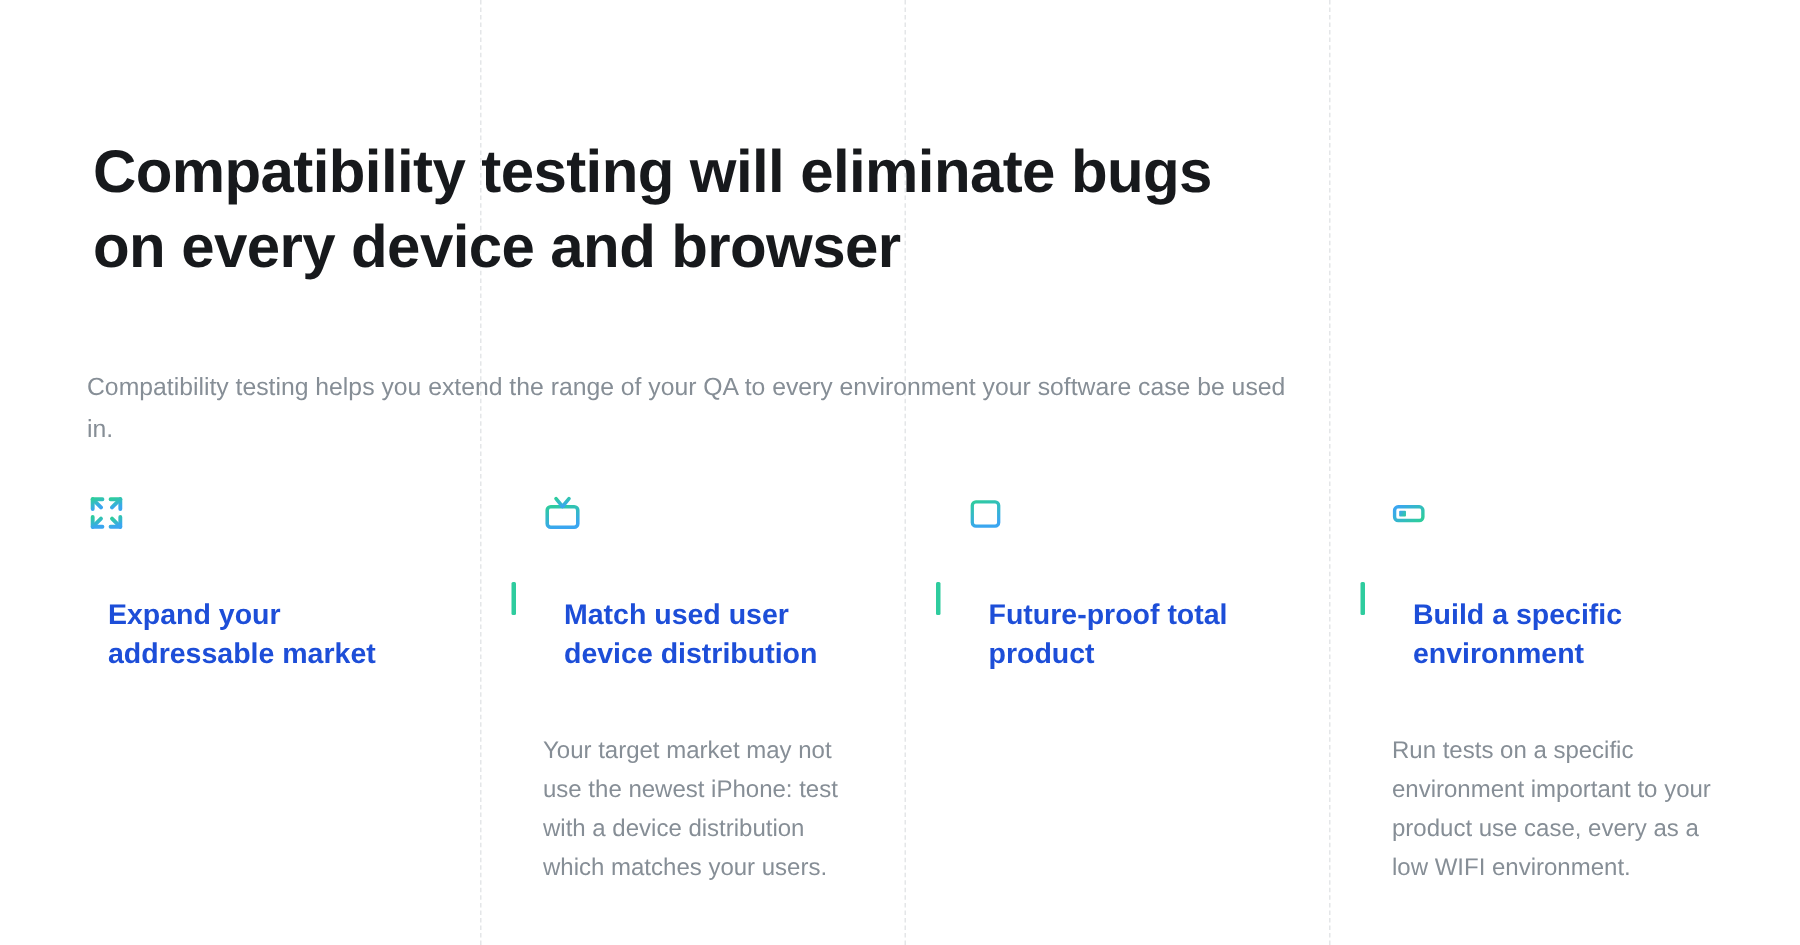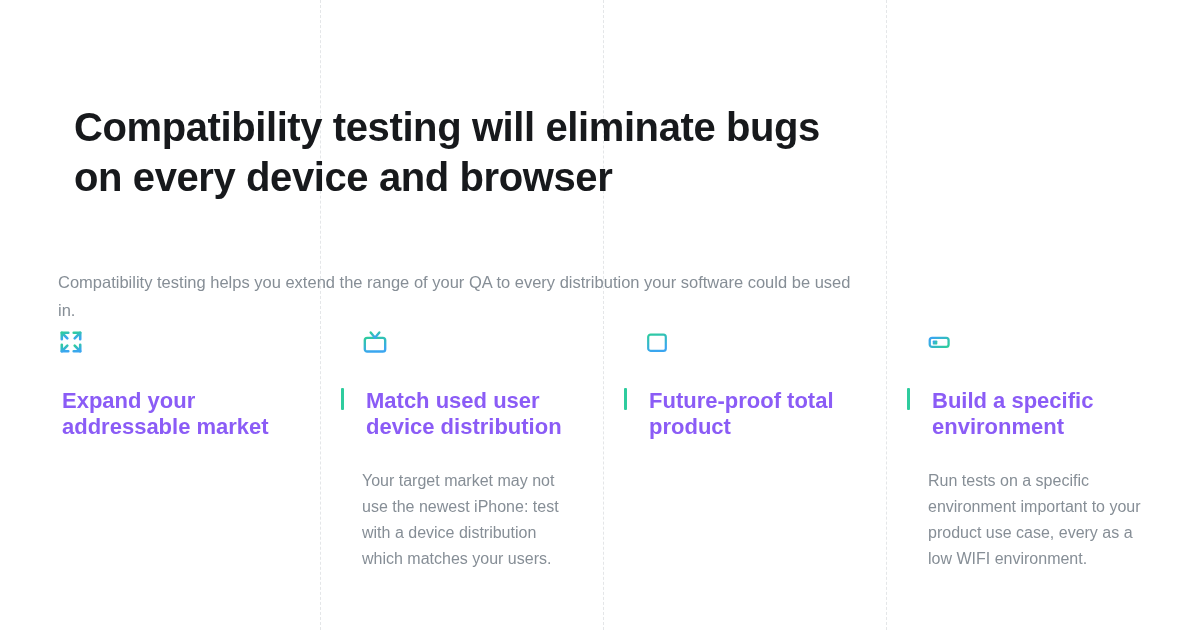"Compatibility testing will eliminate" .headline { margin: 16px -> 4px }
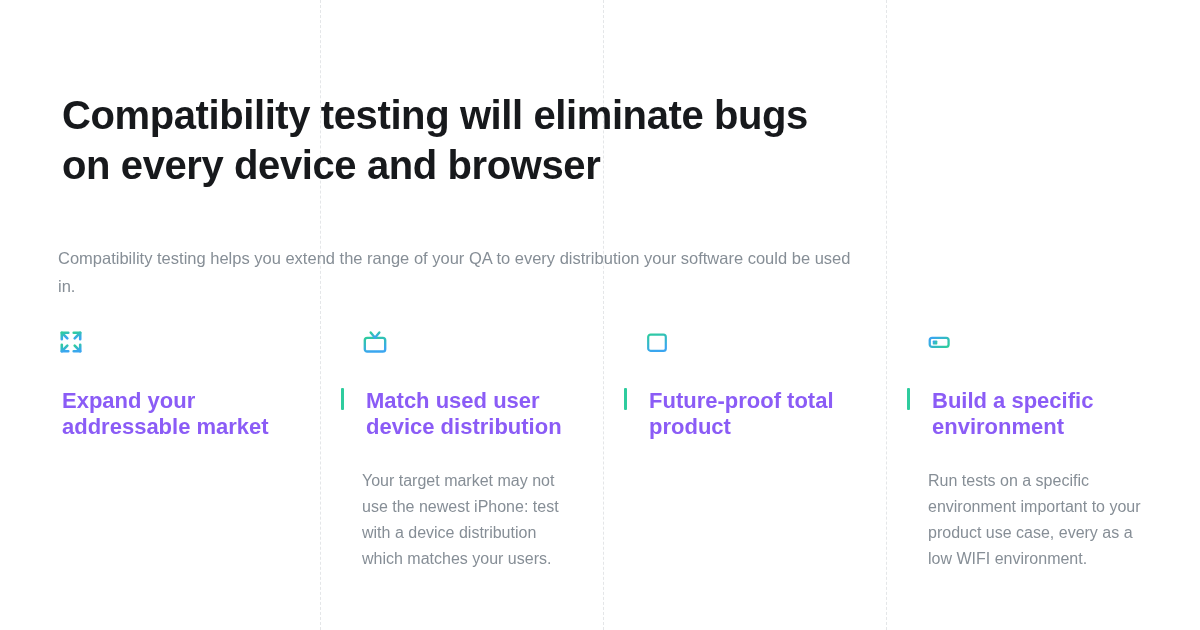"Compatibility testing helps you extend" p.subhead { text: distribution your software could -> environment your software case }
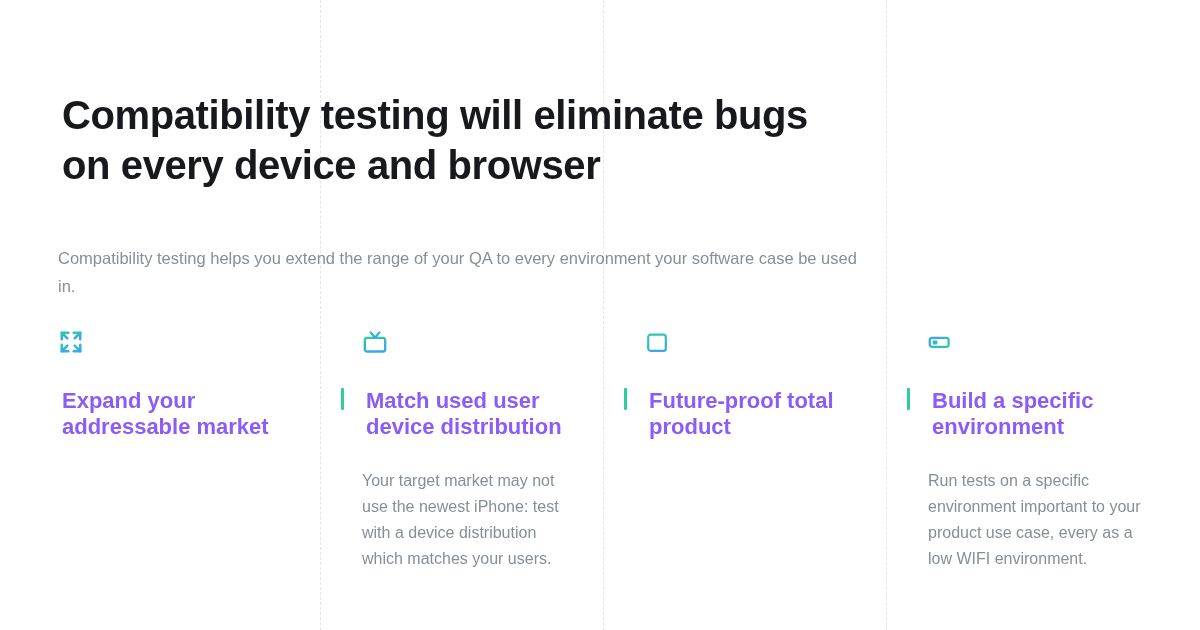"Expand your addressable market" .col-title { color: #8b5cf6 -> #1d4ed8; font-size: 22px -> 19px; margin: 4px -> 14px }
